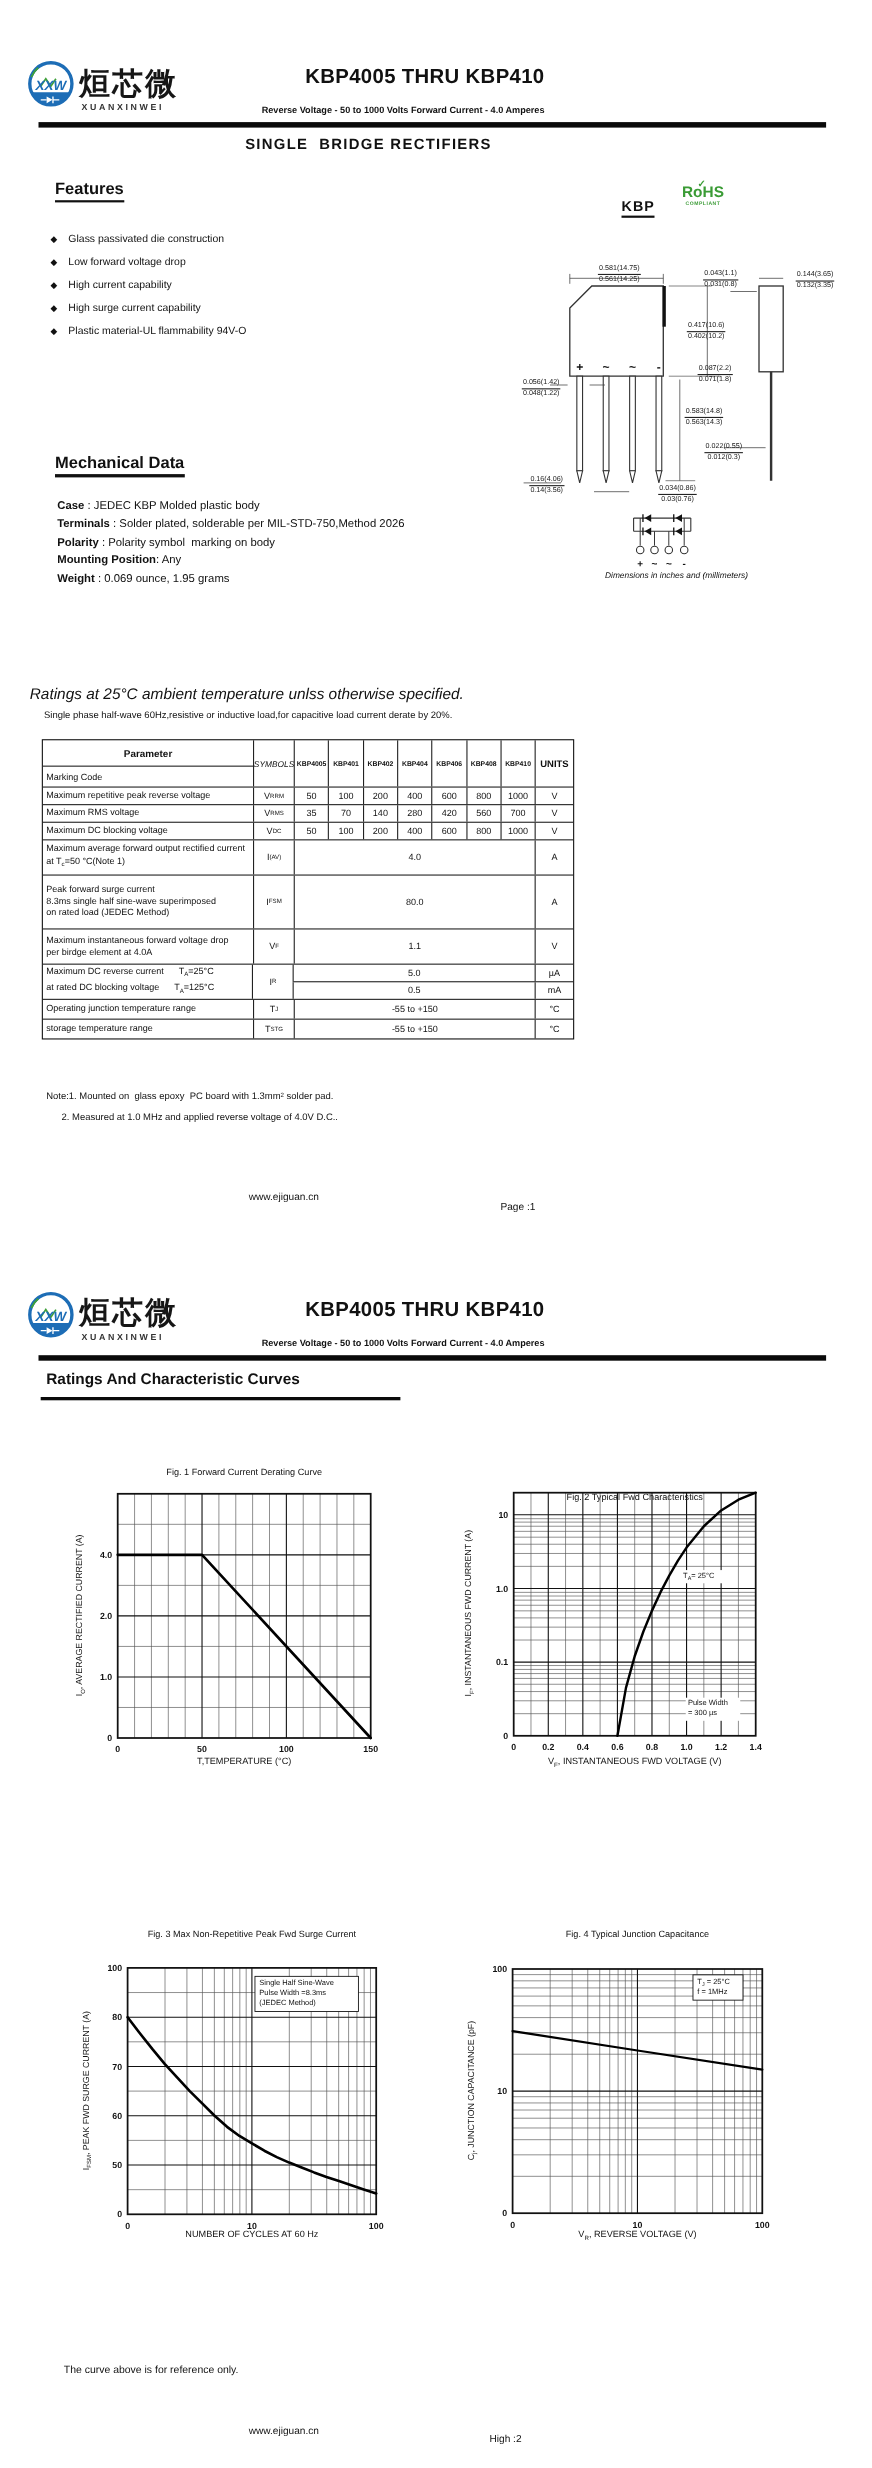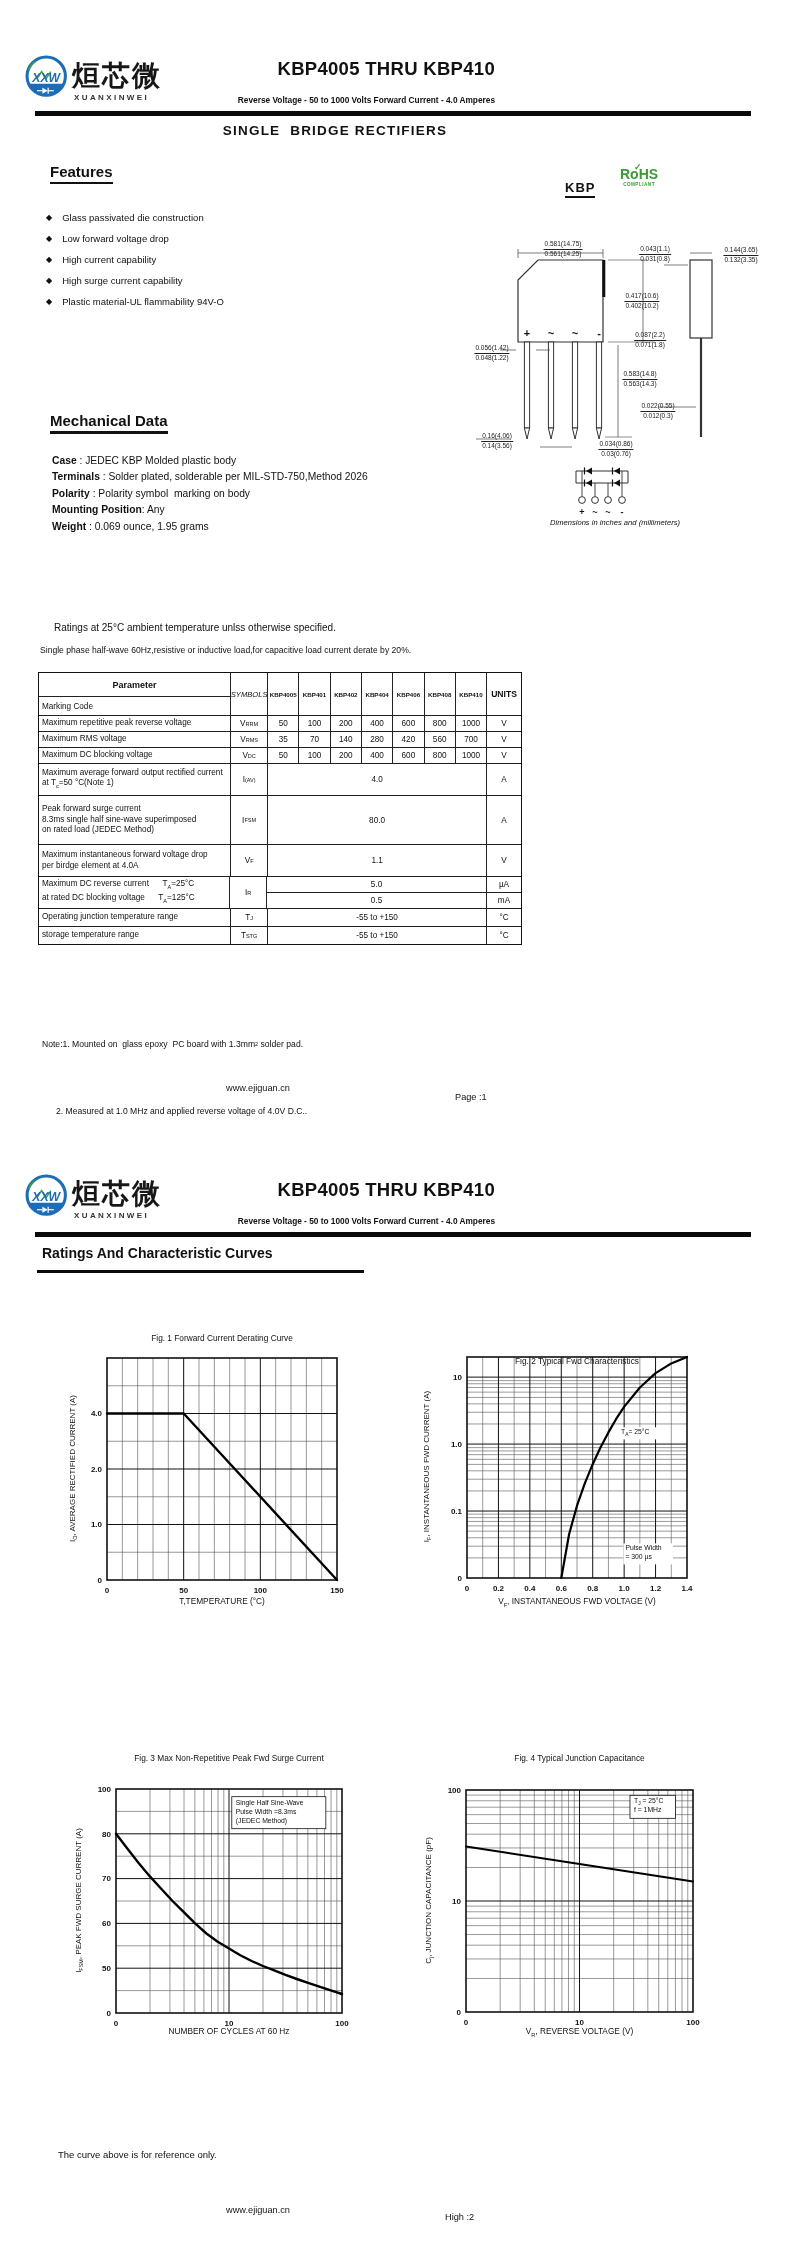"Ratings at 25°C ambient temperature" #intro1 { font-size: 10px -> 14px; font-style: none -> italic; left: 54px -> 27px }
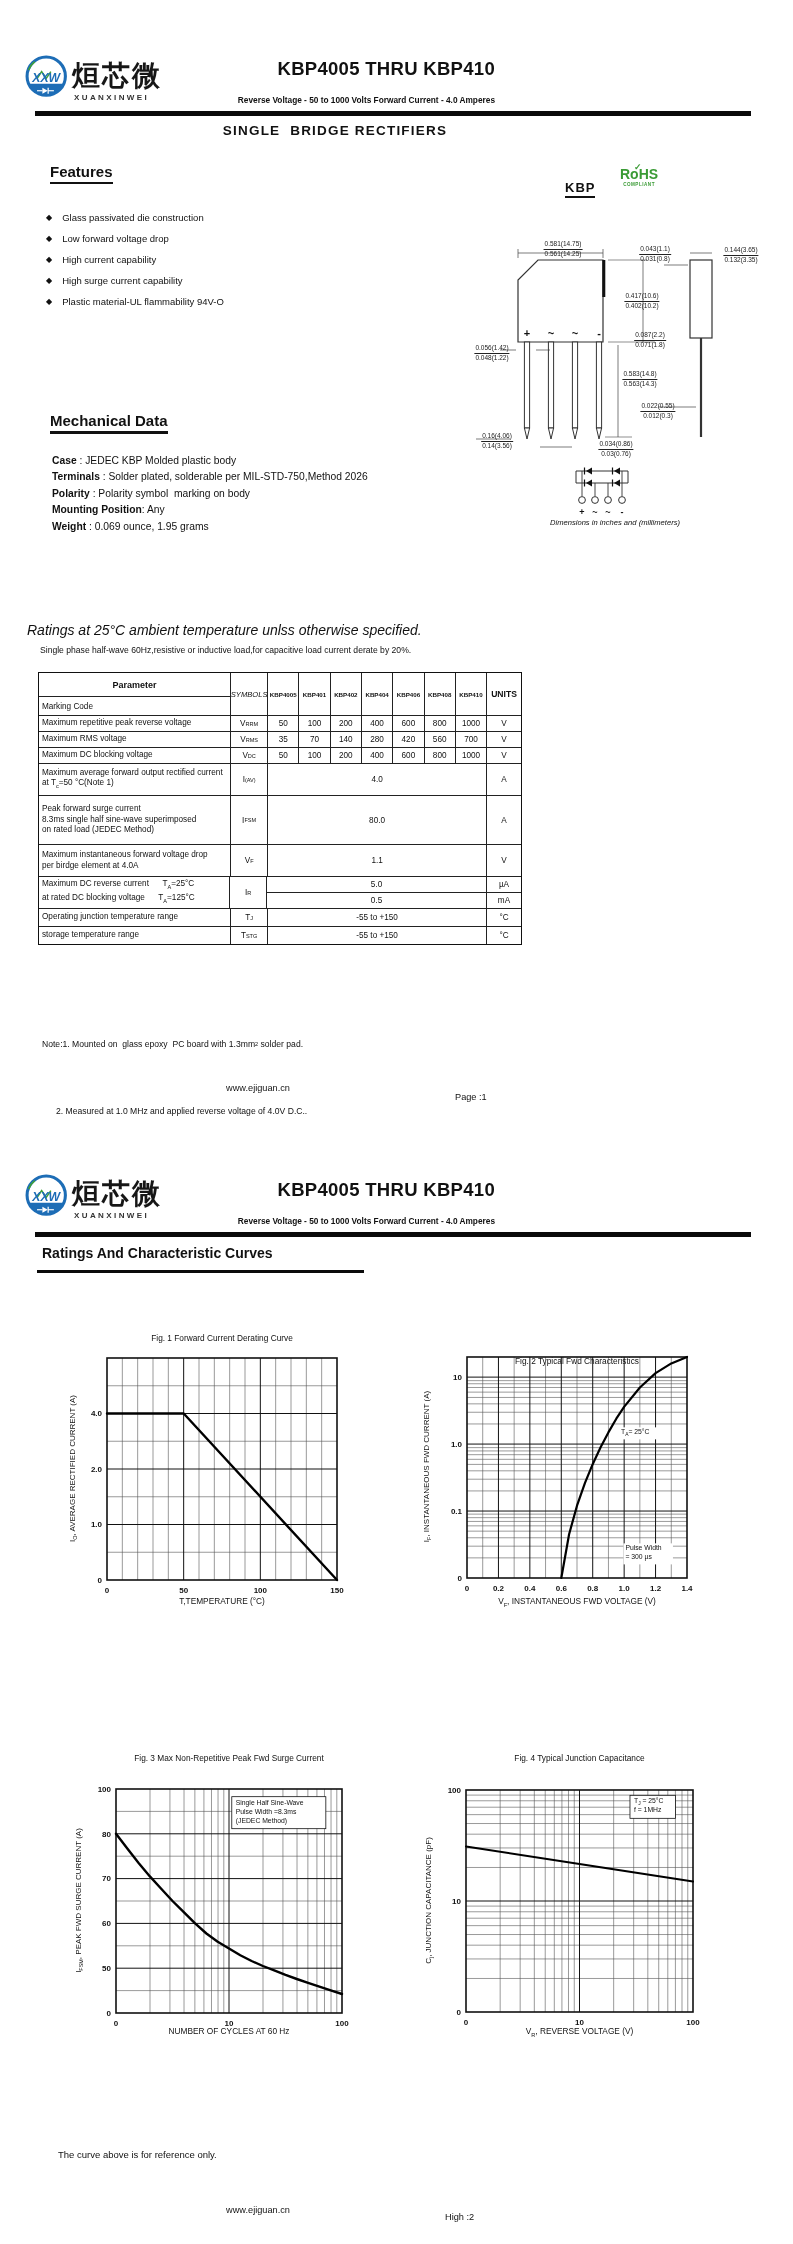"Note:1. Mounted on glass epoxy" .note { margin-top: 48px -> none }
